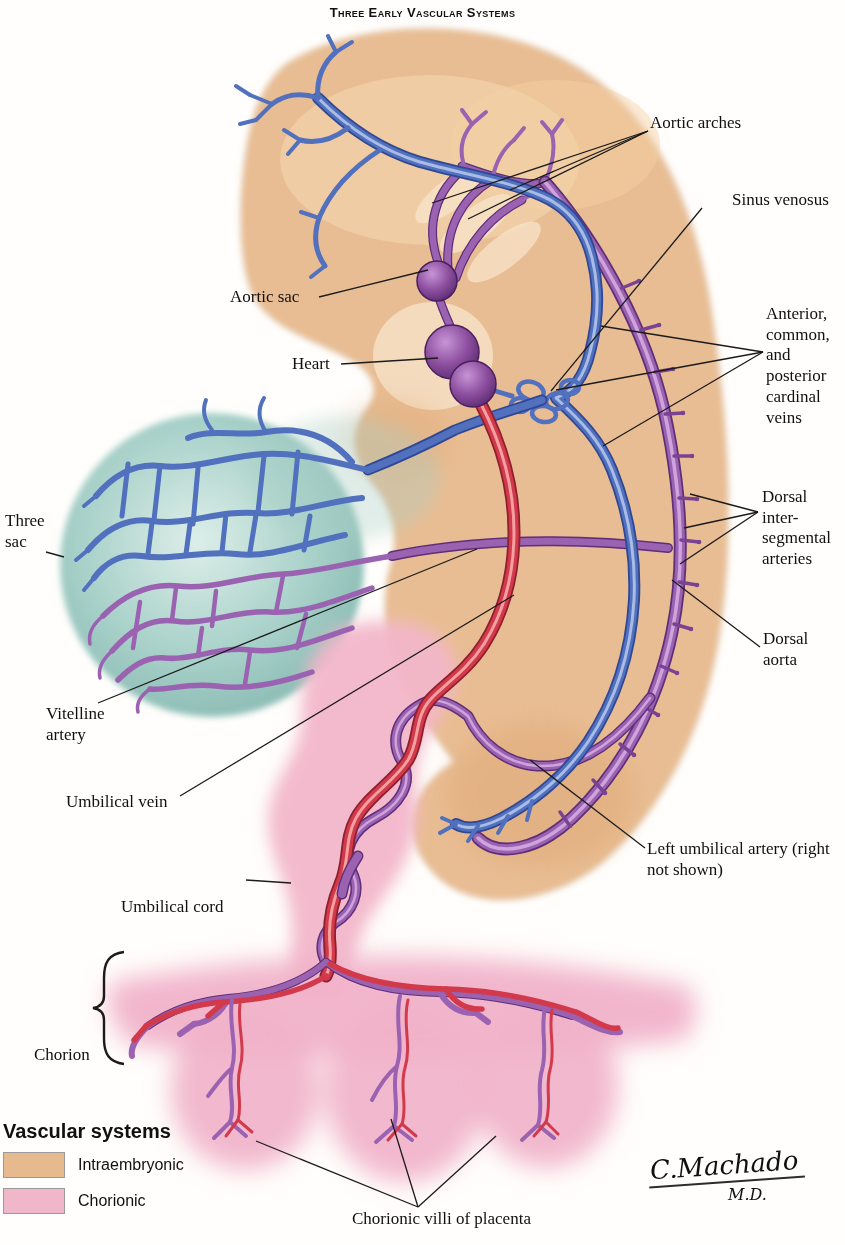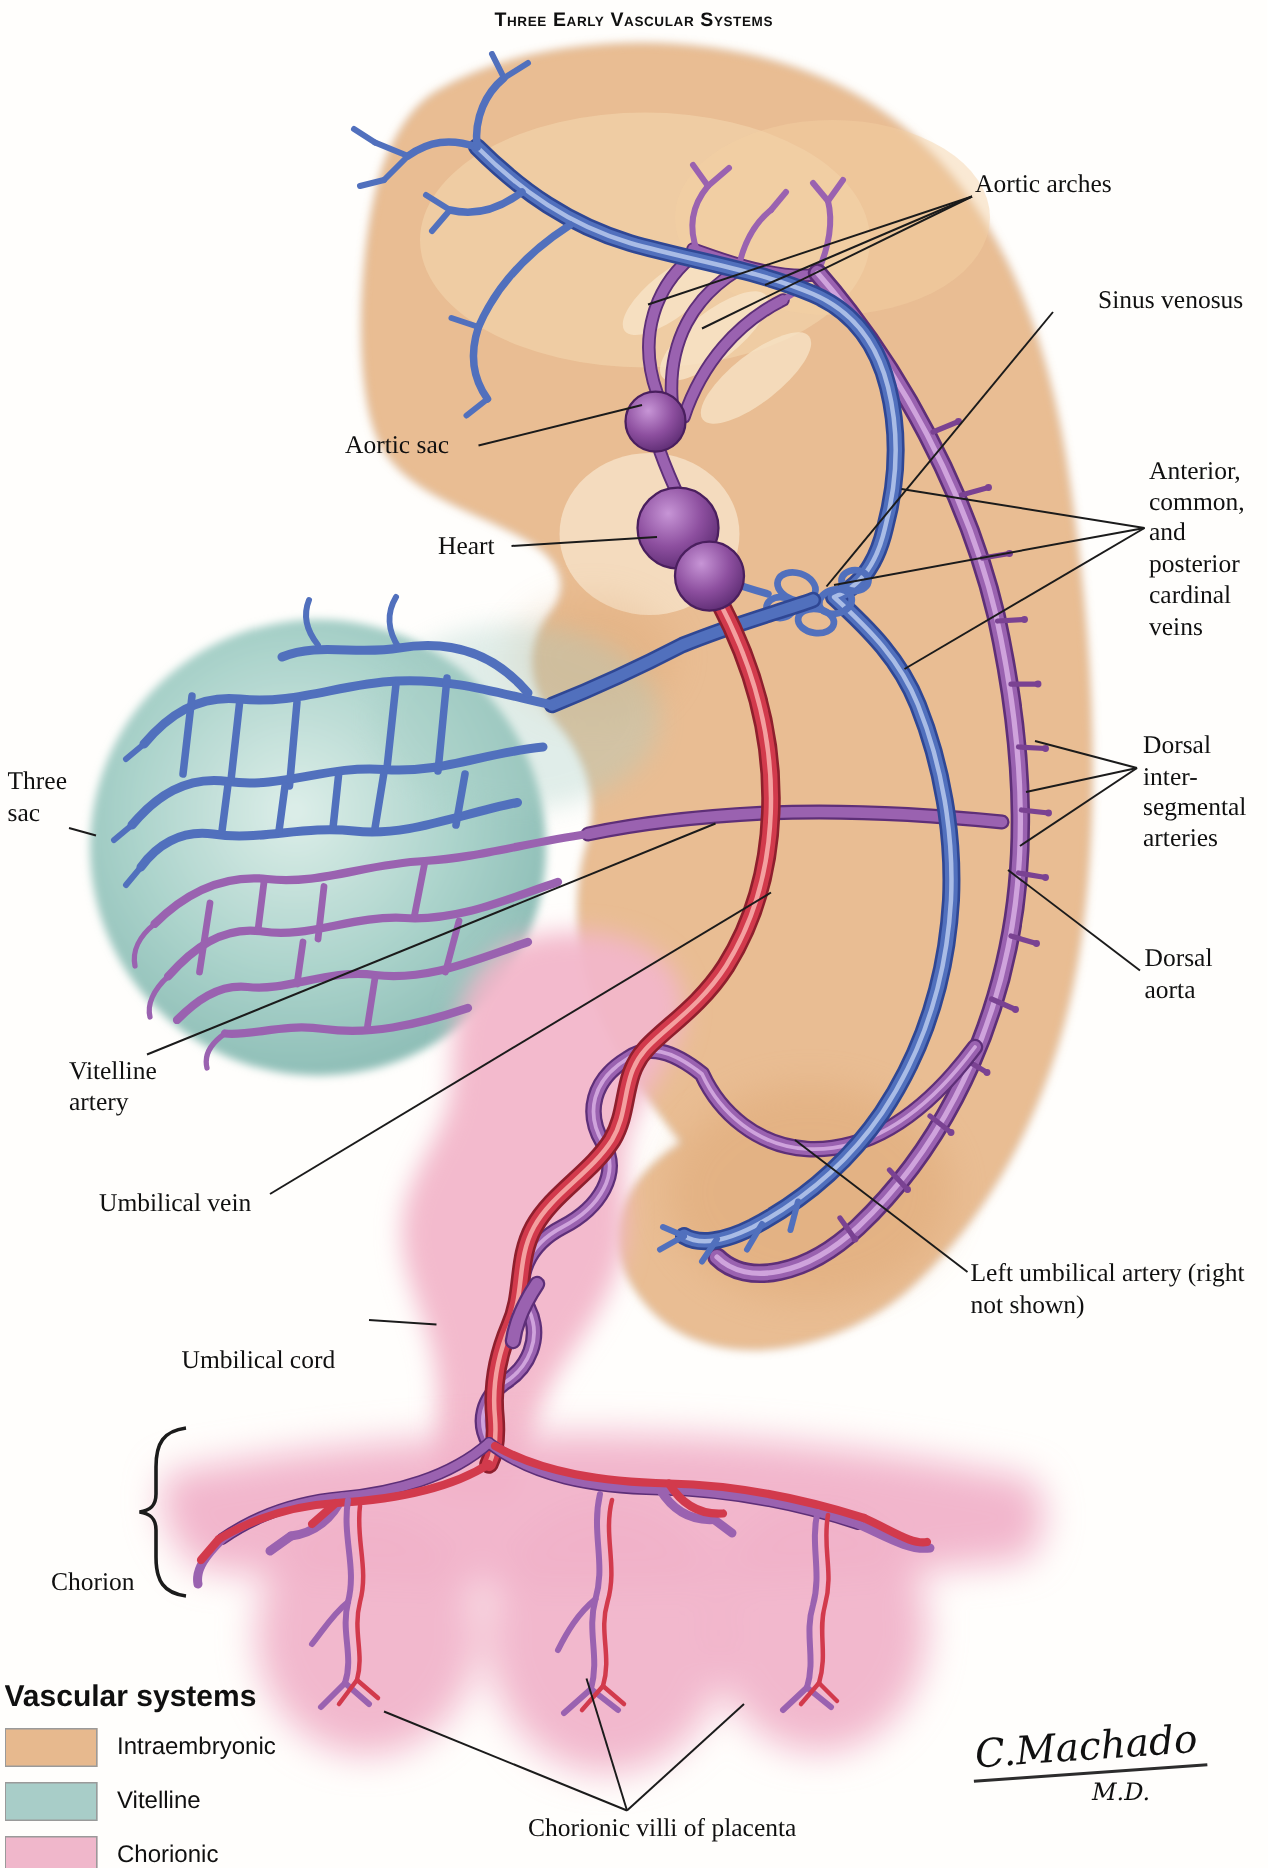"Vitelline" div.lrow { html: <div> <span></span> <span>Vitelline</span> </div> -> none }
